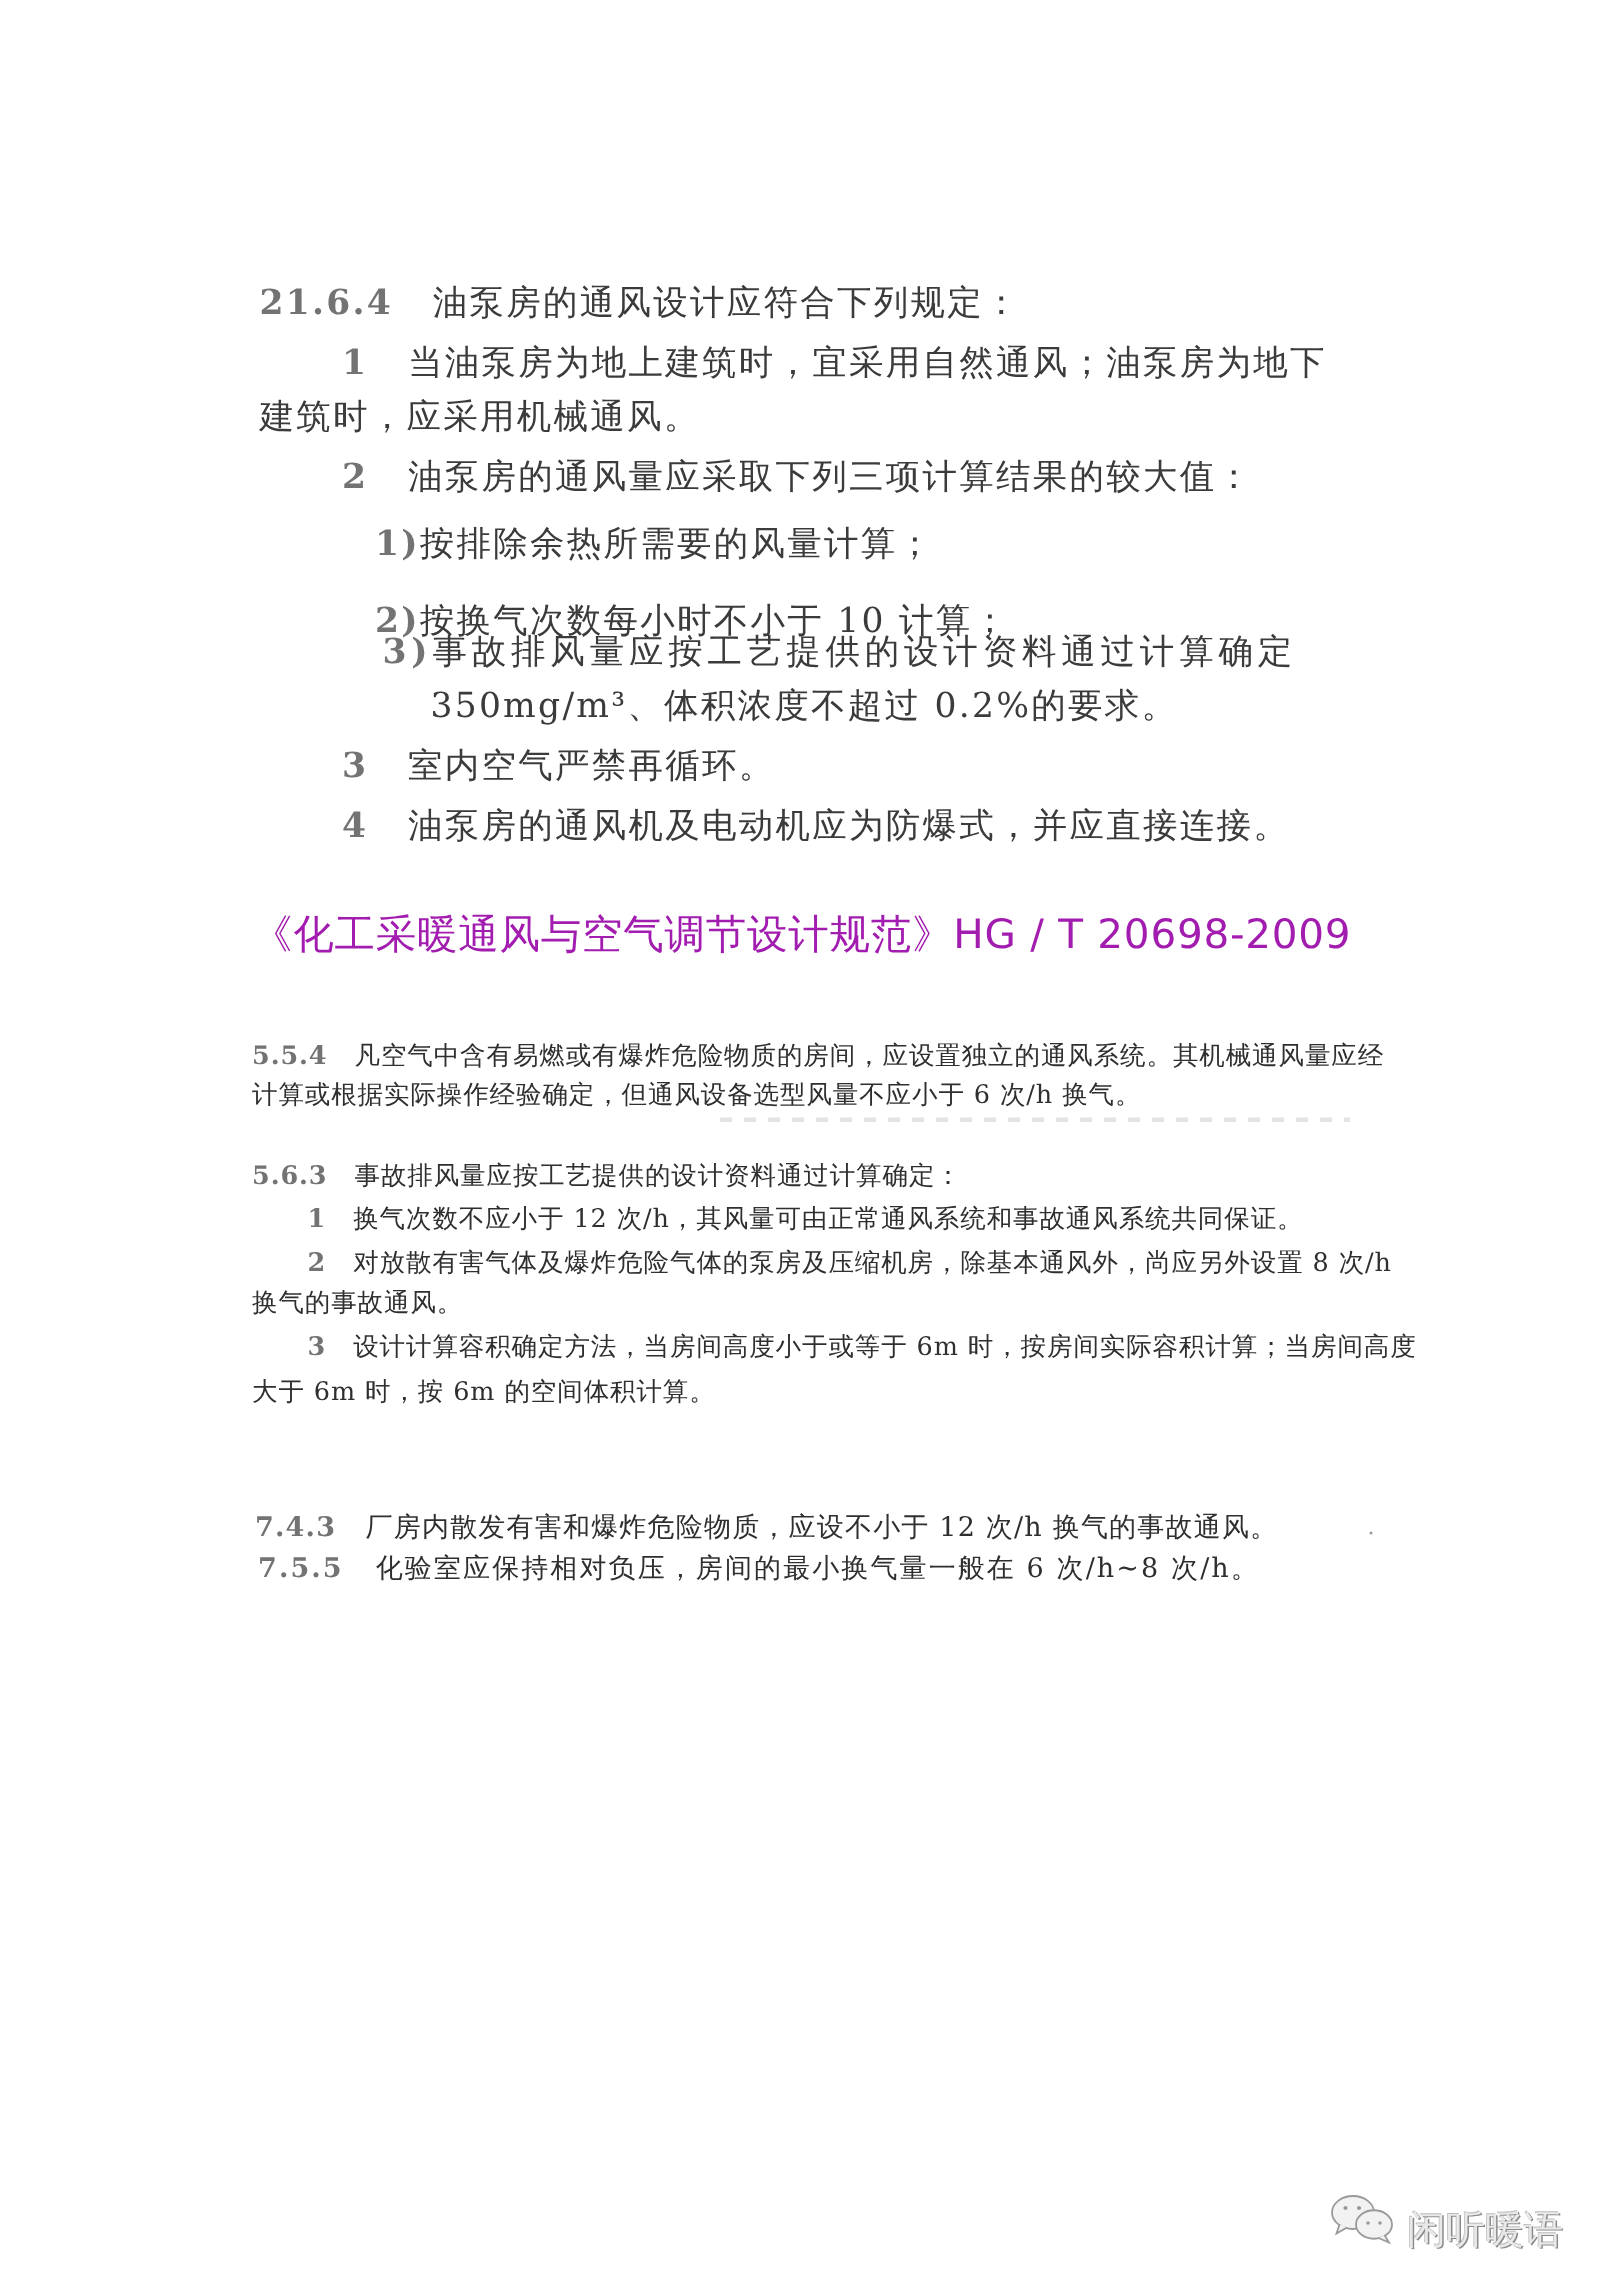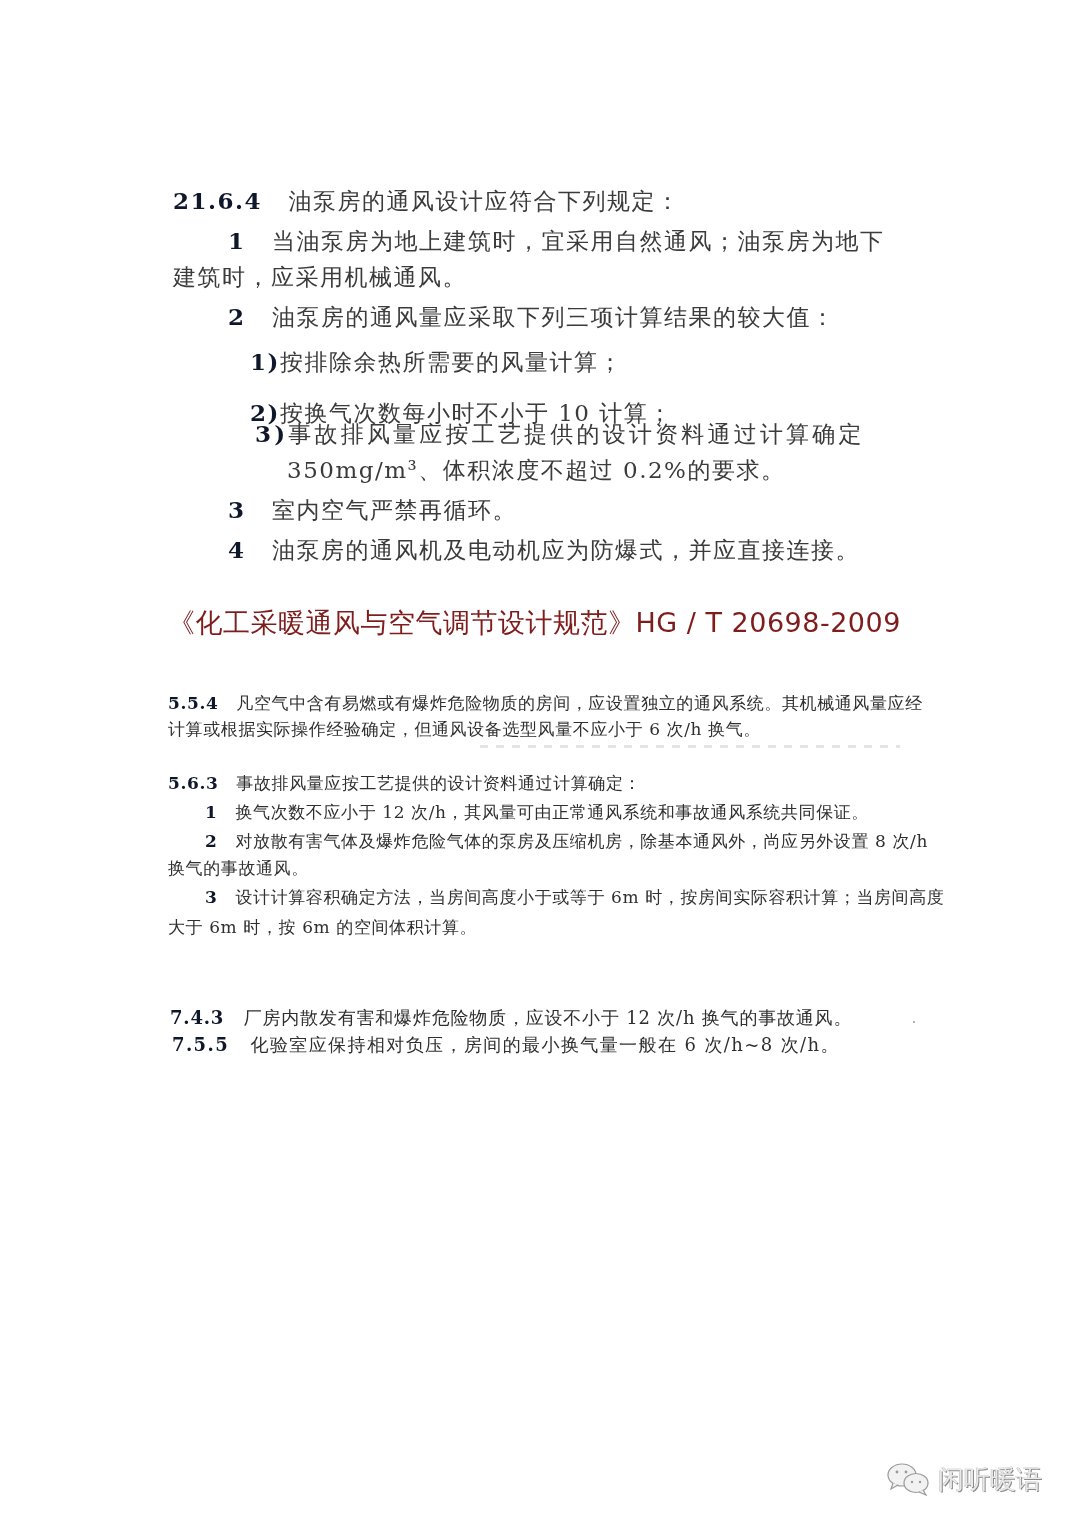"21.6.4" .num { color: #0f172a -> #737373 }
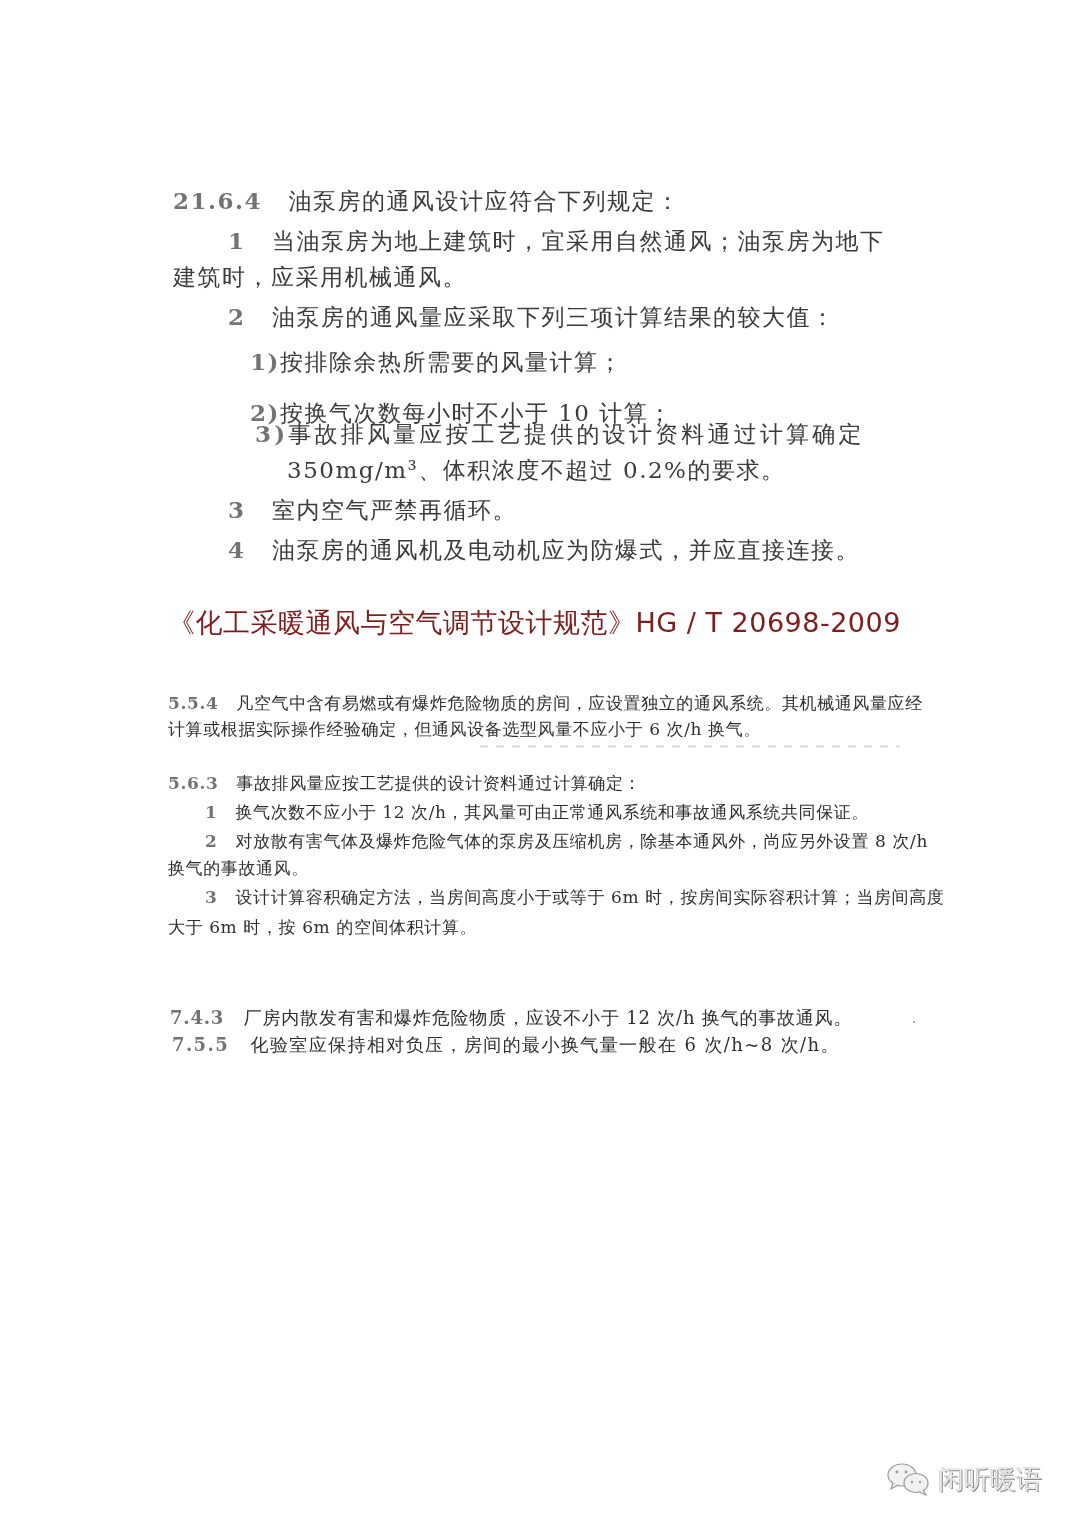"《化工采暖通风与空气调节设计规范》HG / T 20698-2009" .title { color: #7f1d1d -> #a21caf }
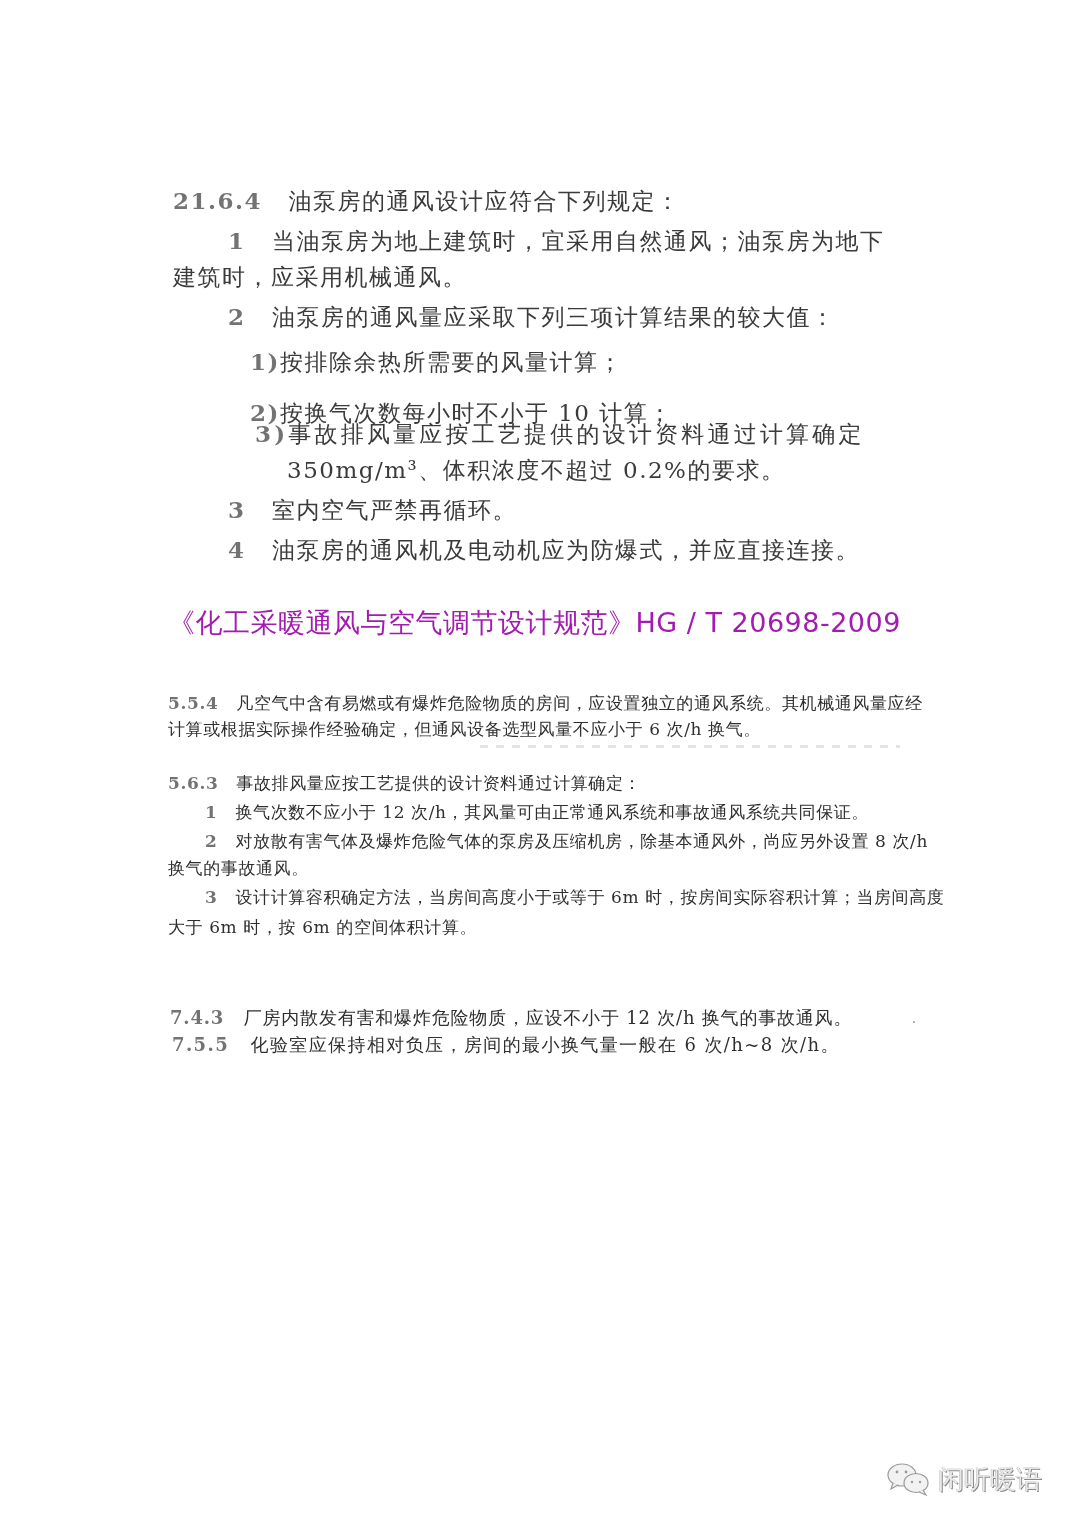"闲听暖语" .wm { align-items: flex-start -> flex-end }
